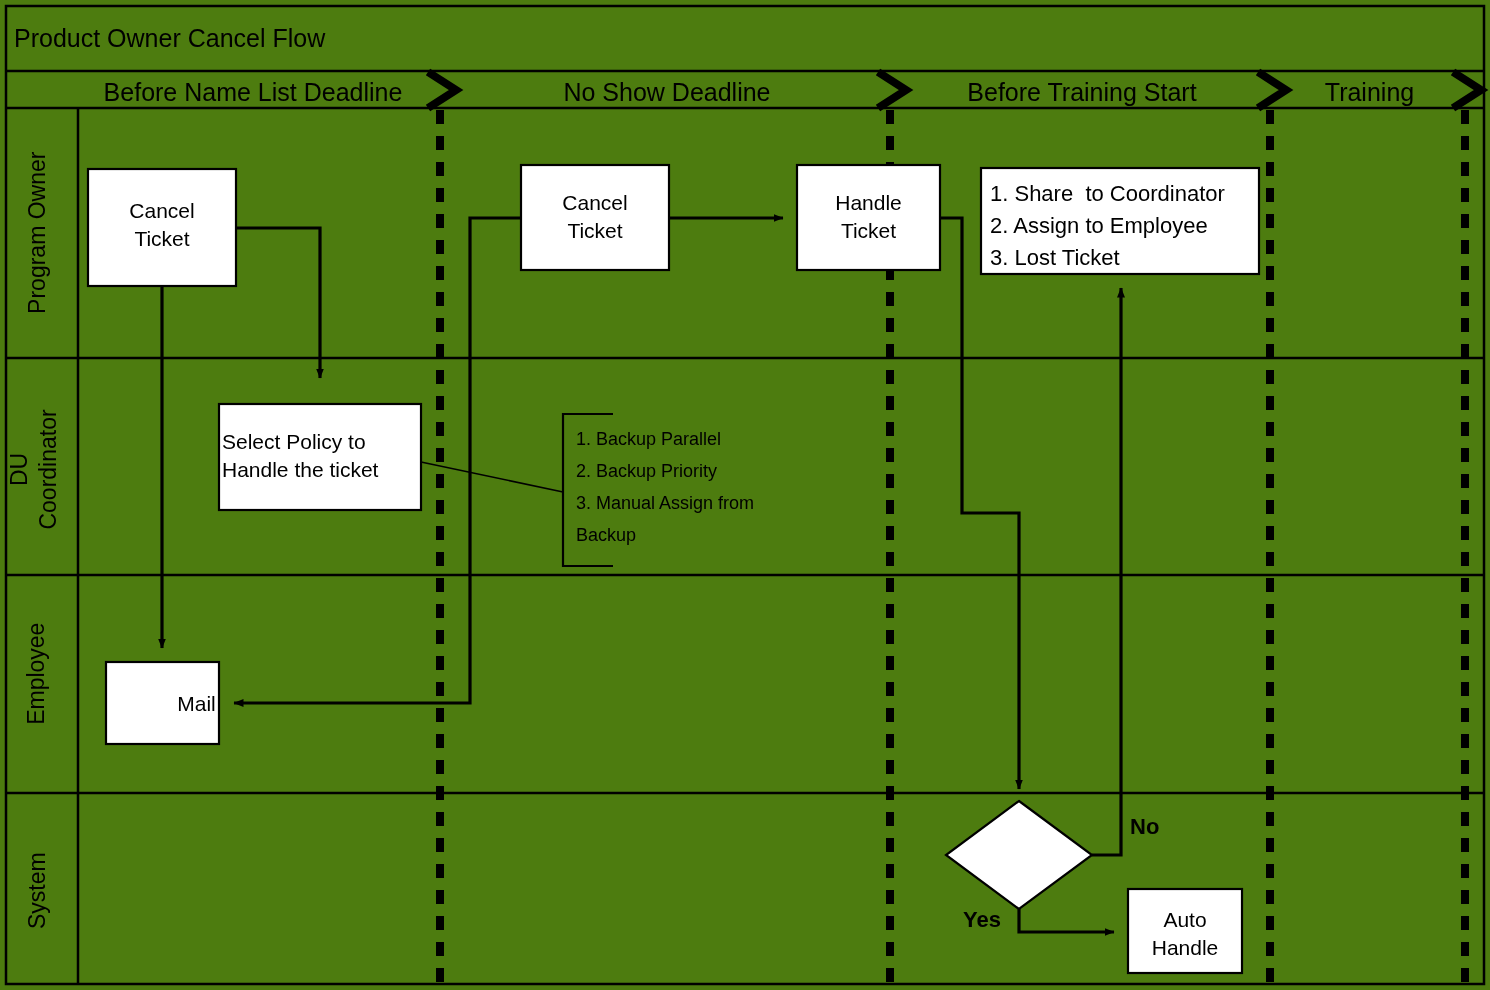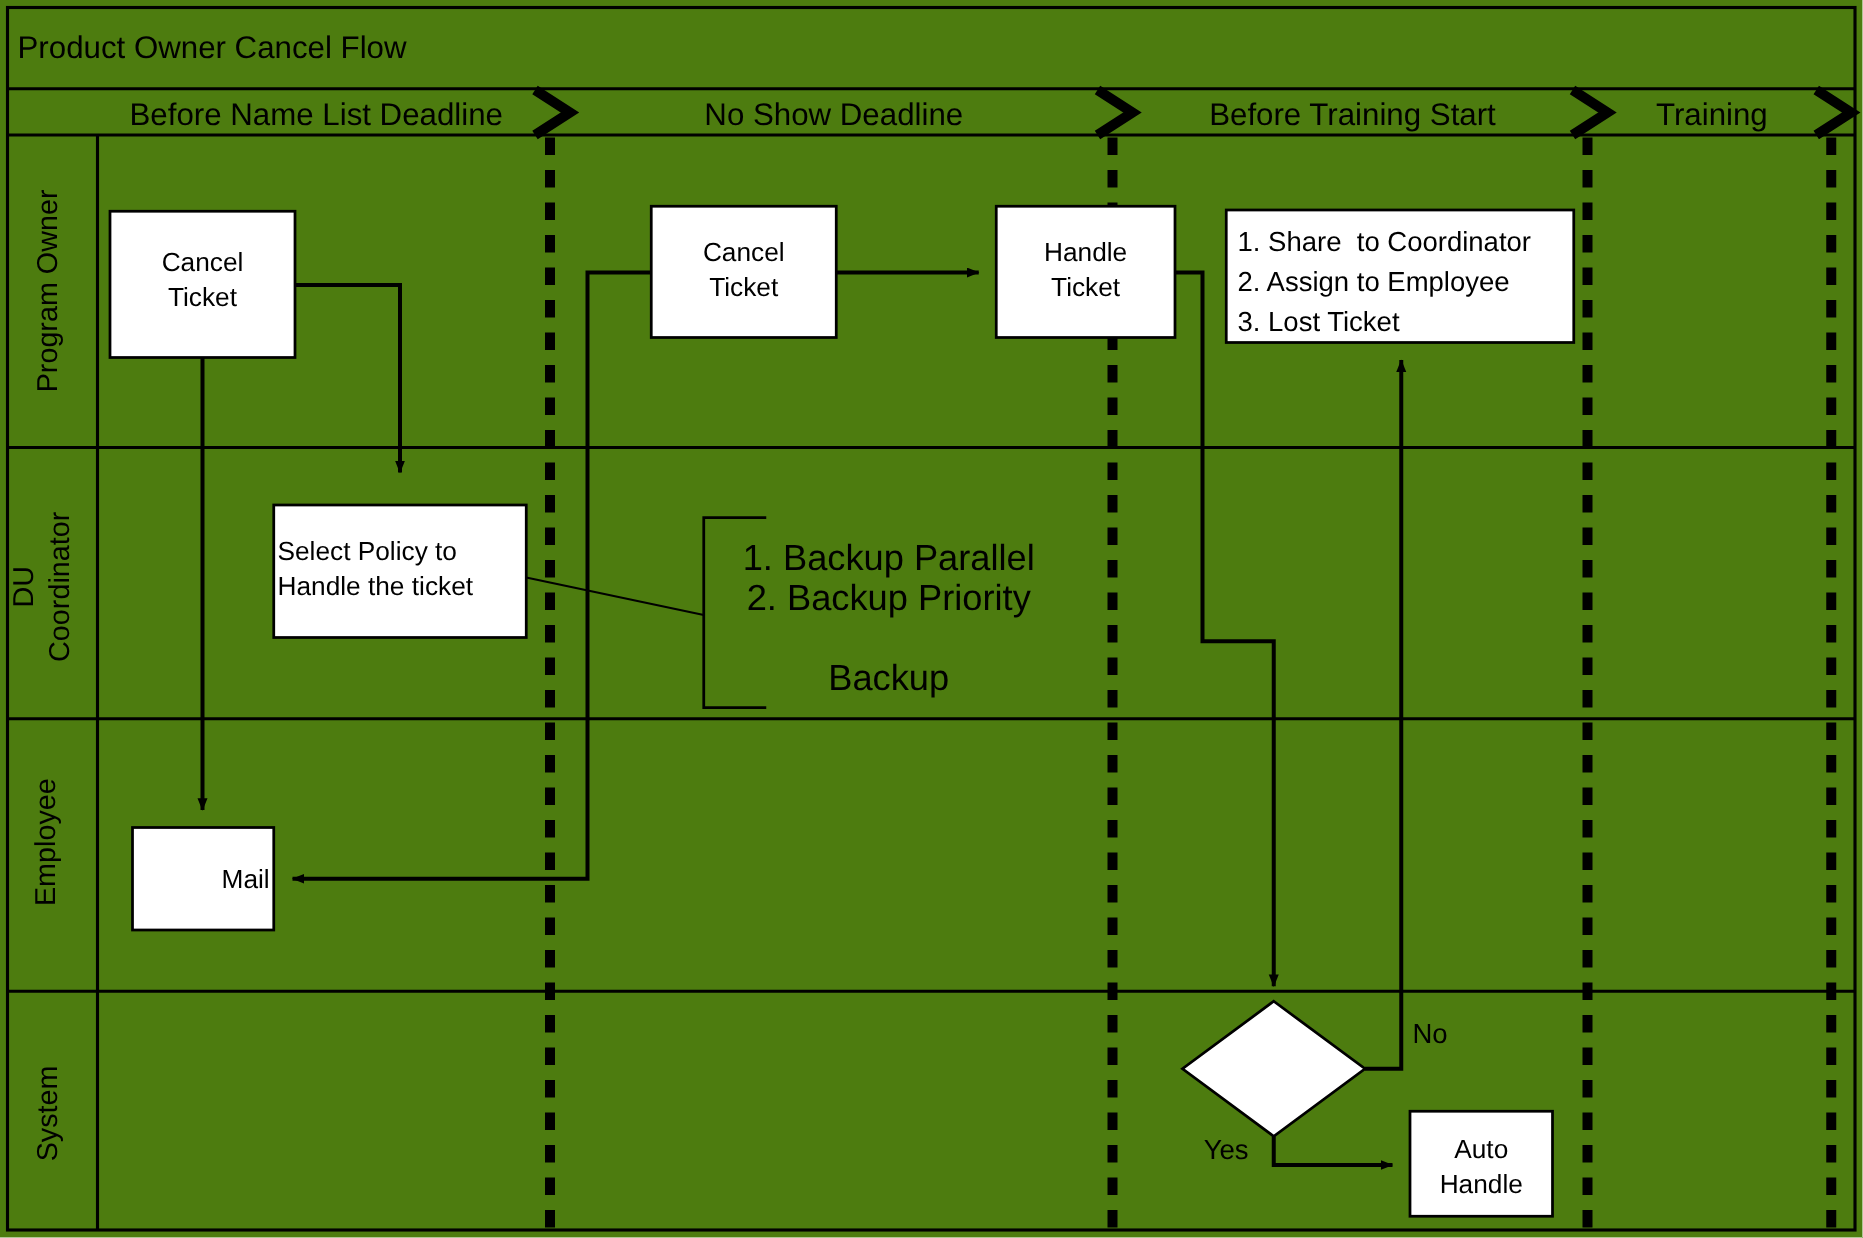"1. Backup Parallel" .note-text { font-size: 29px -> 18px; text-align: center -> left }
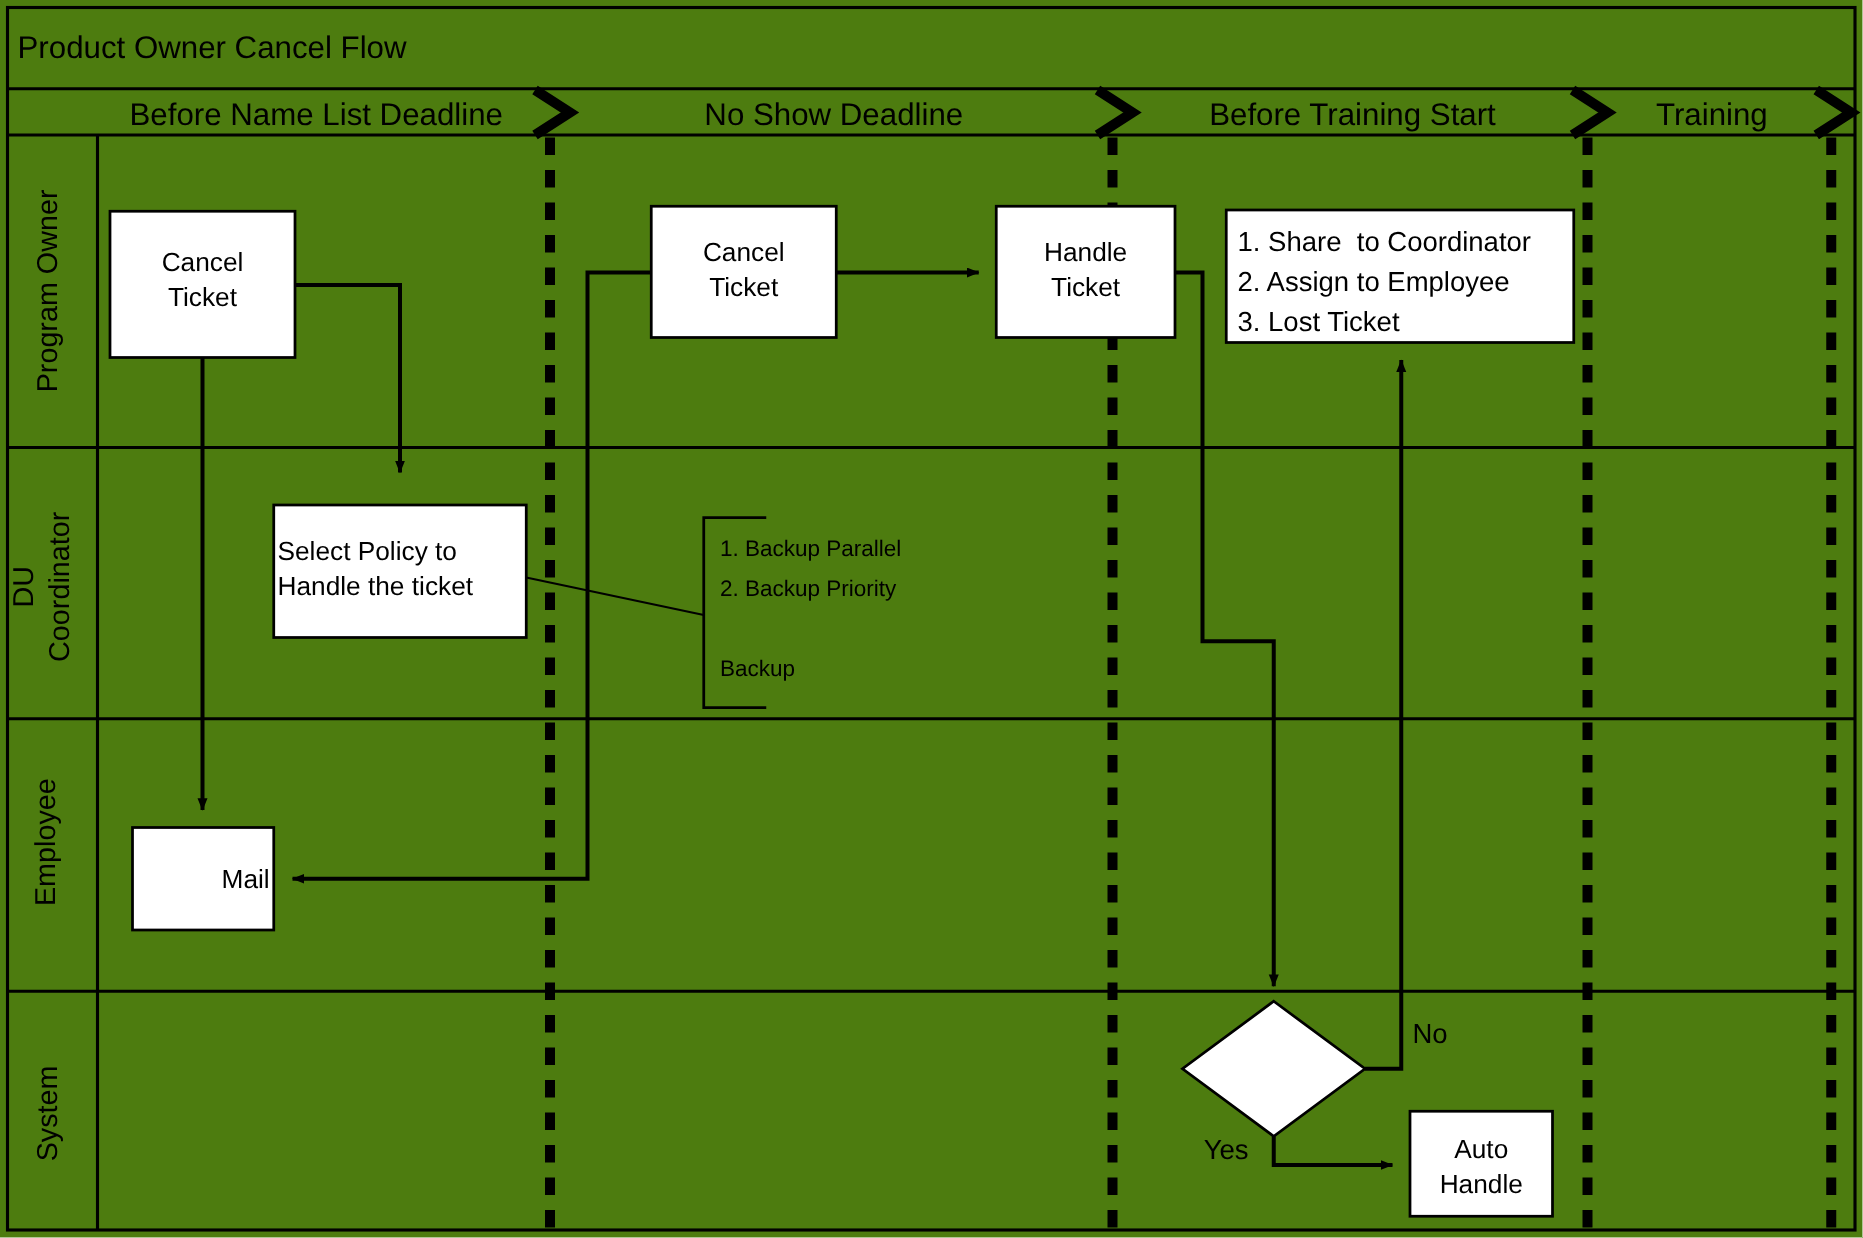"3. Manual Assign from" div.lbl { html: none -> <div>3. Manual Assign from</div> }
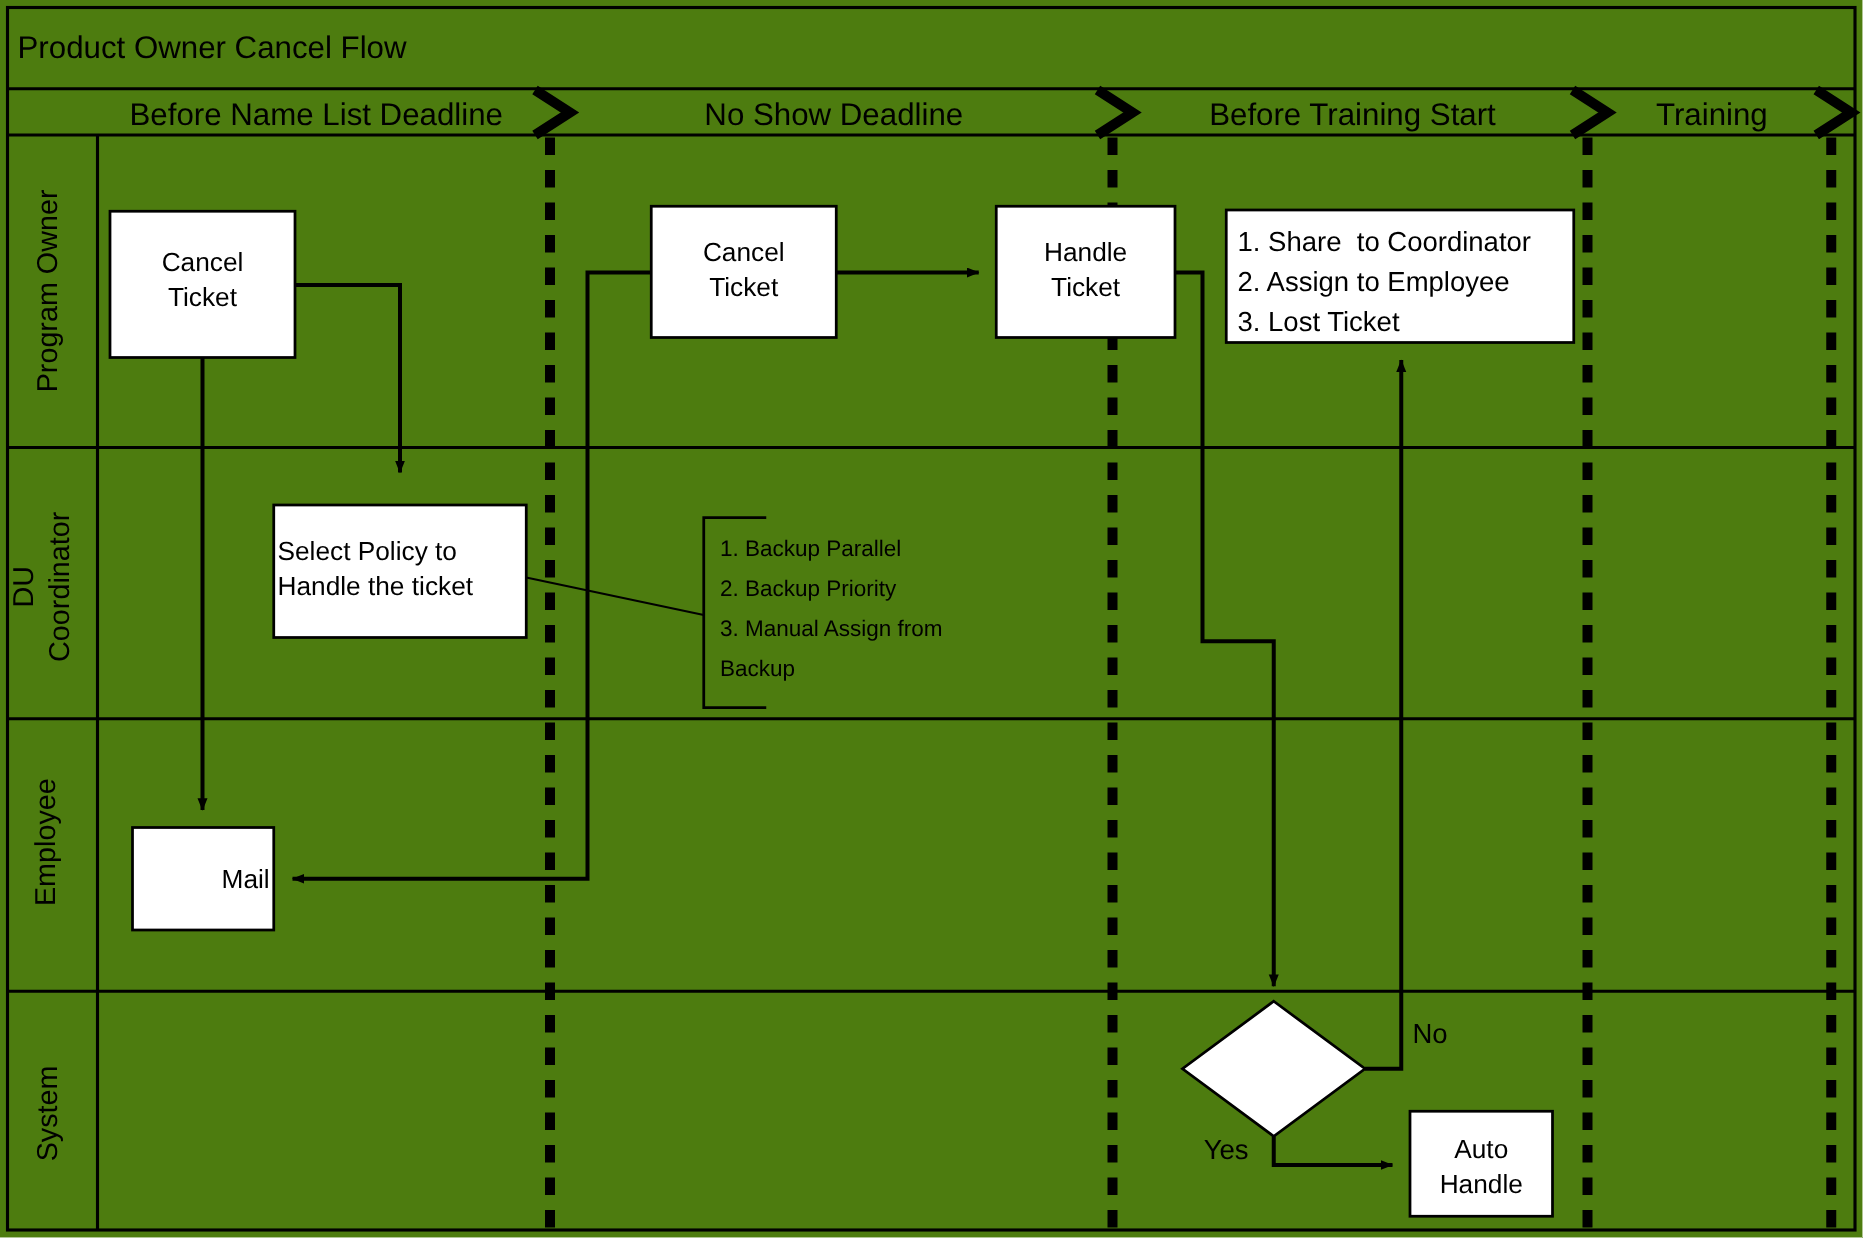"No" .edge-label { font-weight: none -> bold }
